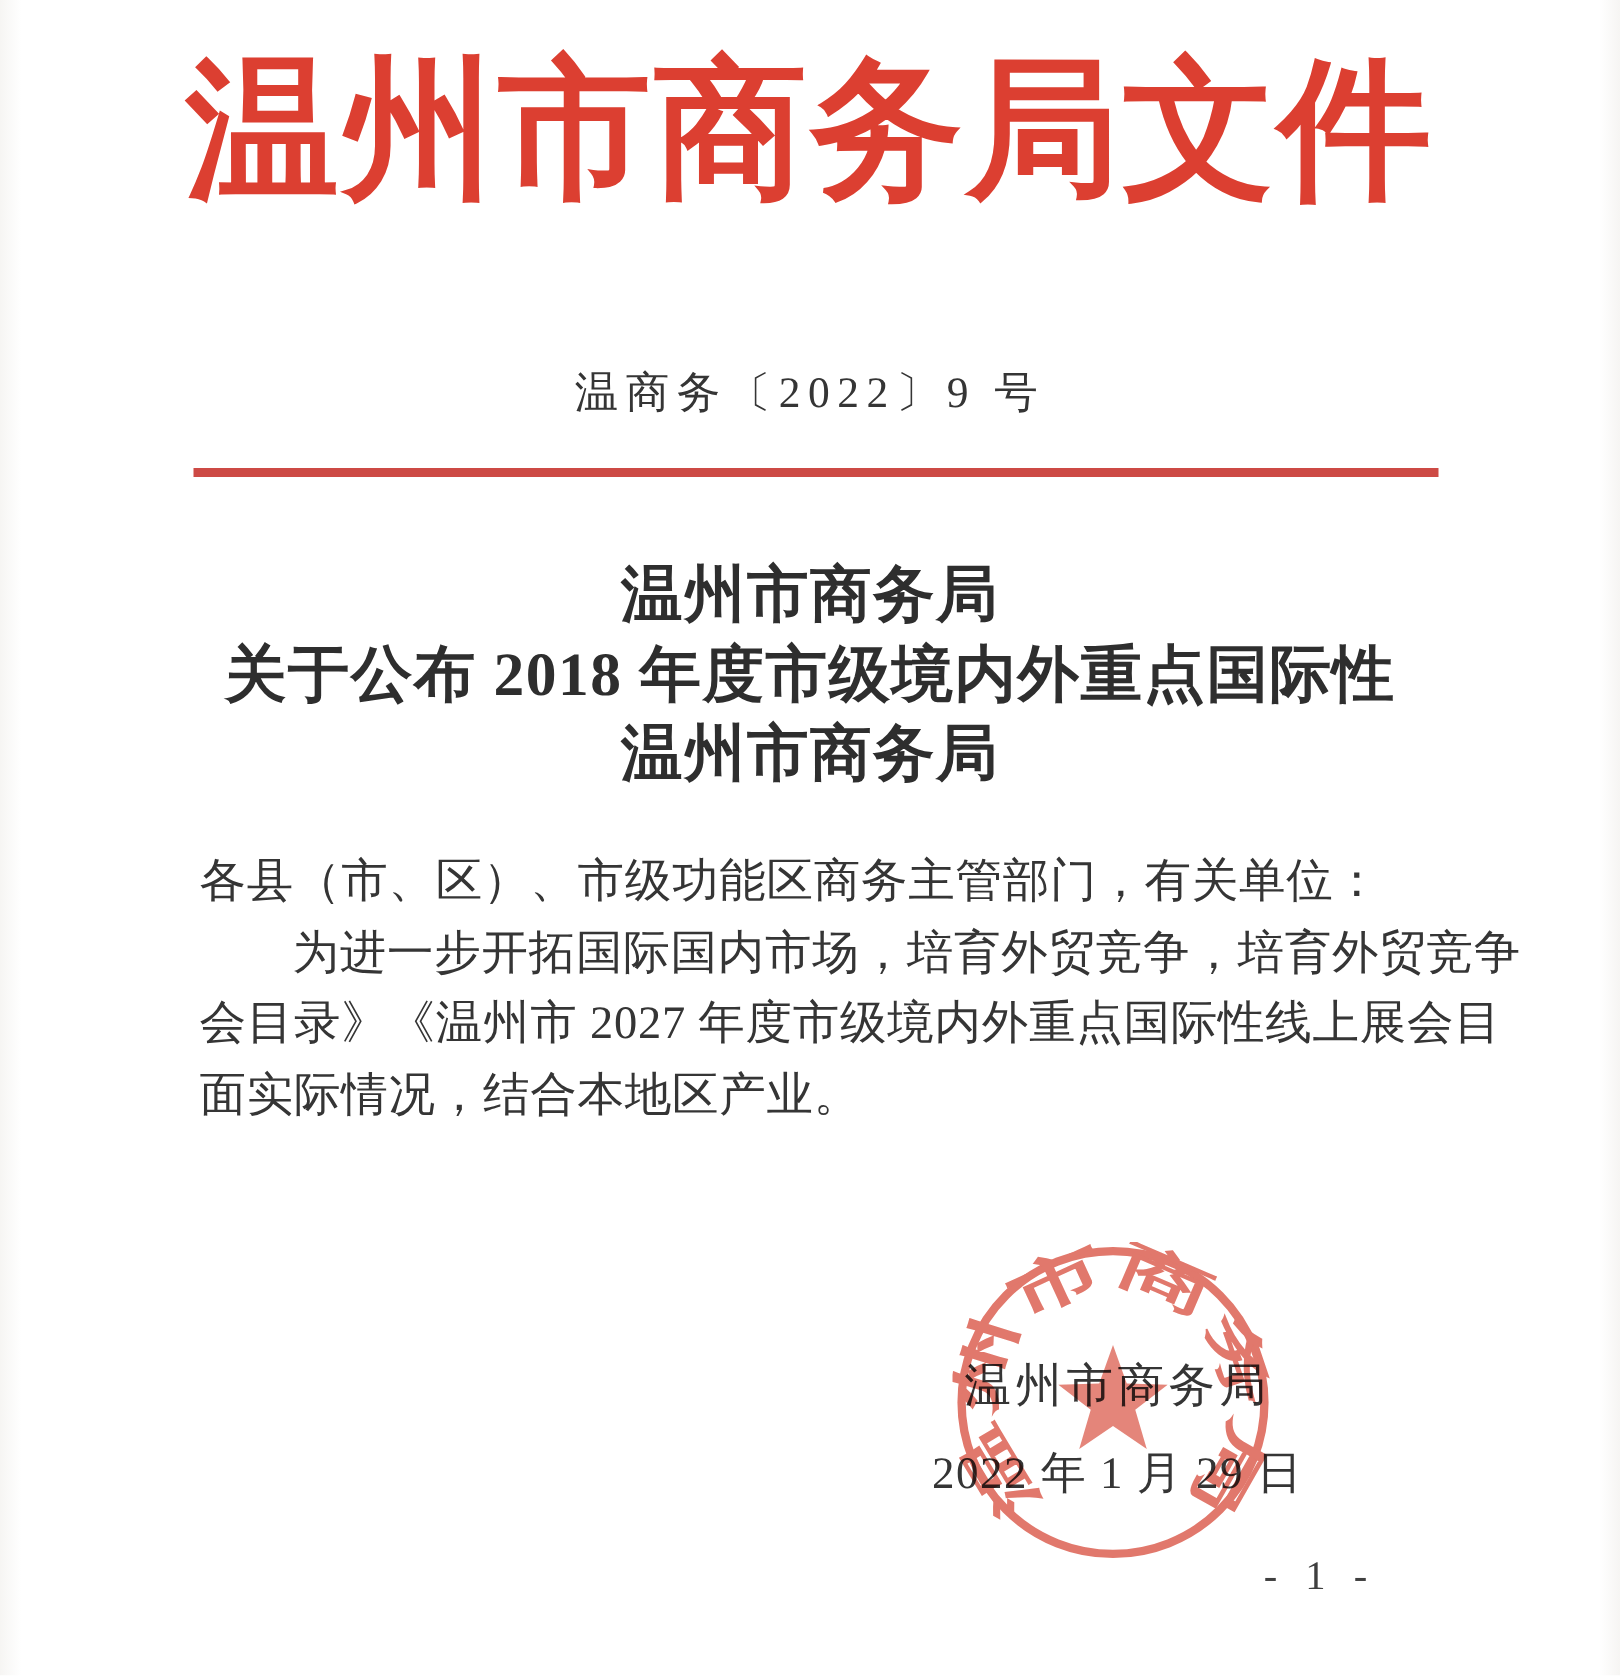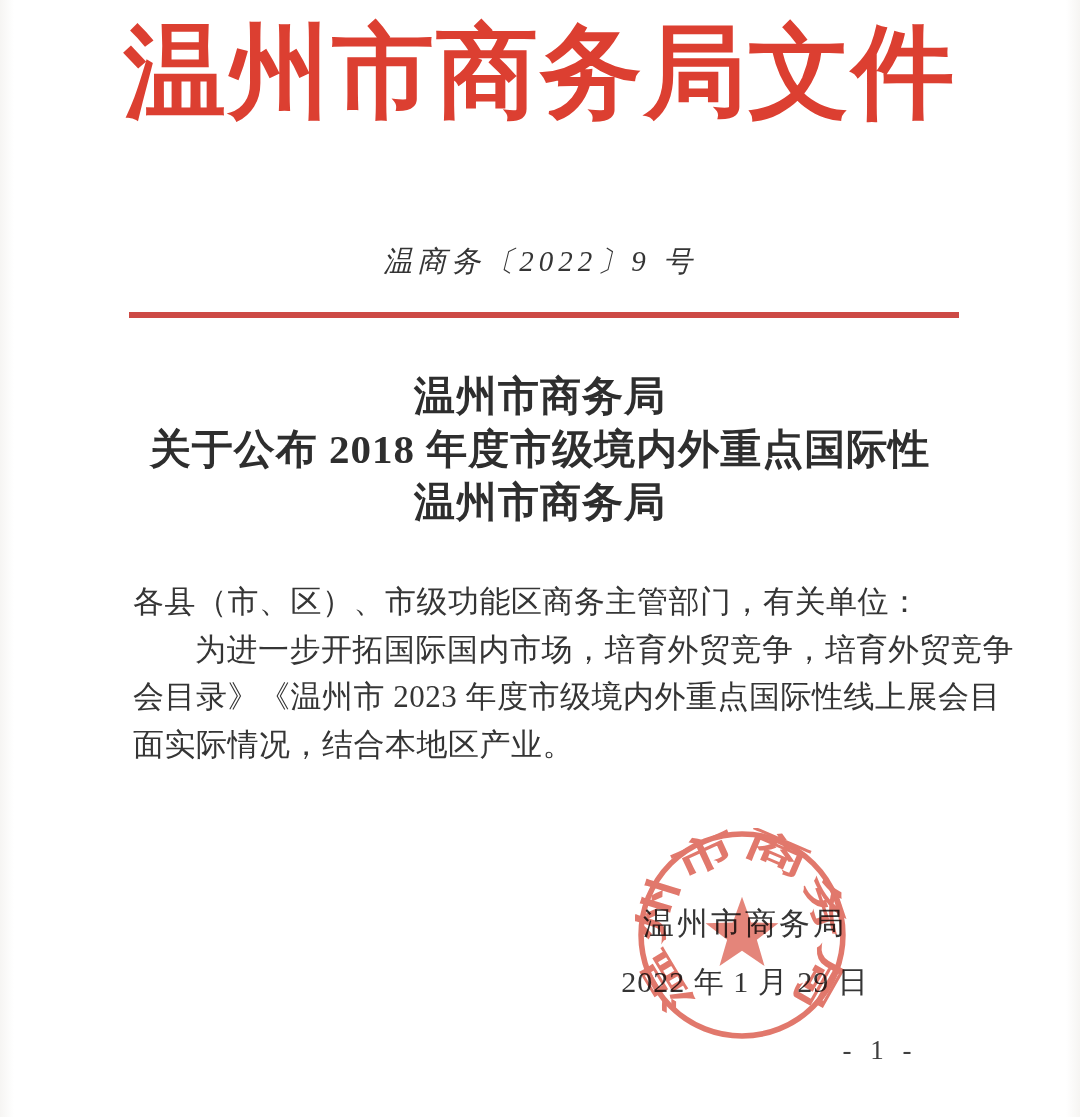"温州市商务局文件" .header-red { top: 5px -> 20px }
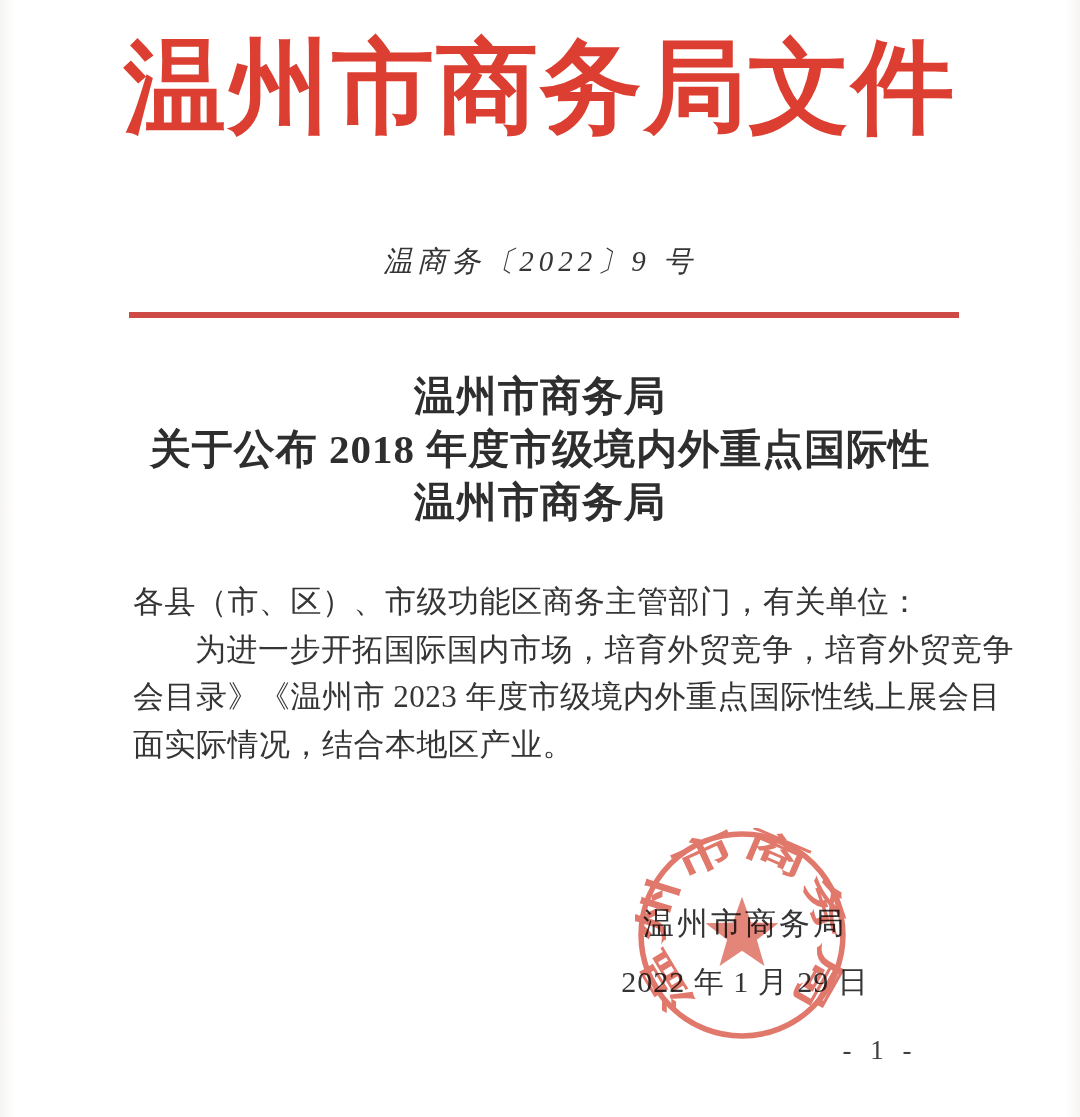"温商务〔2022〕9 号" .doc-number { font-style: italic -> none }
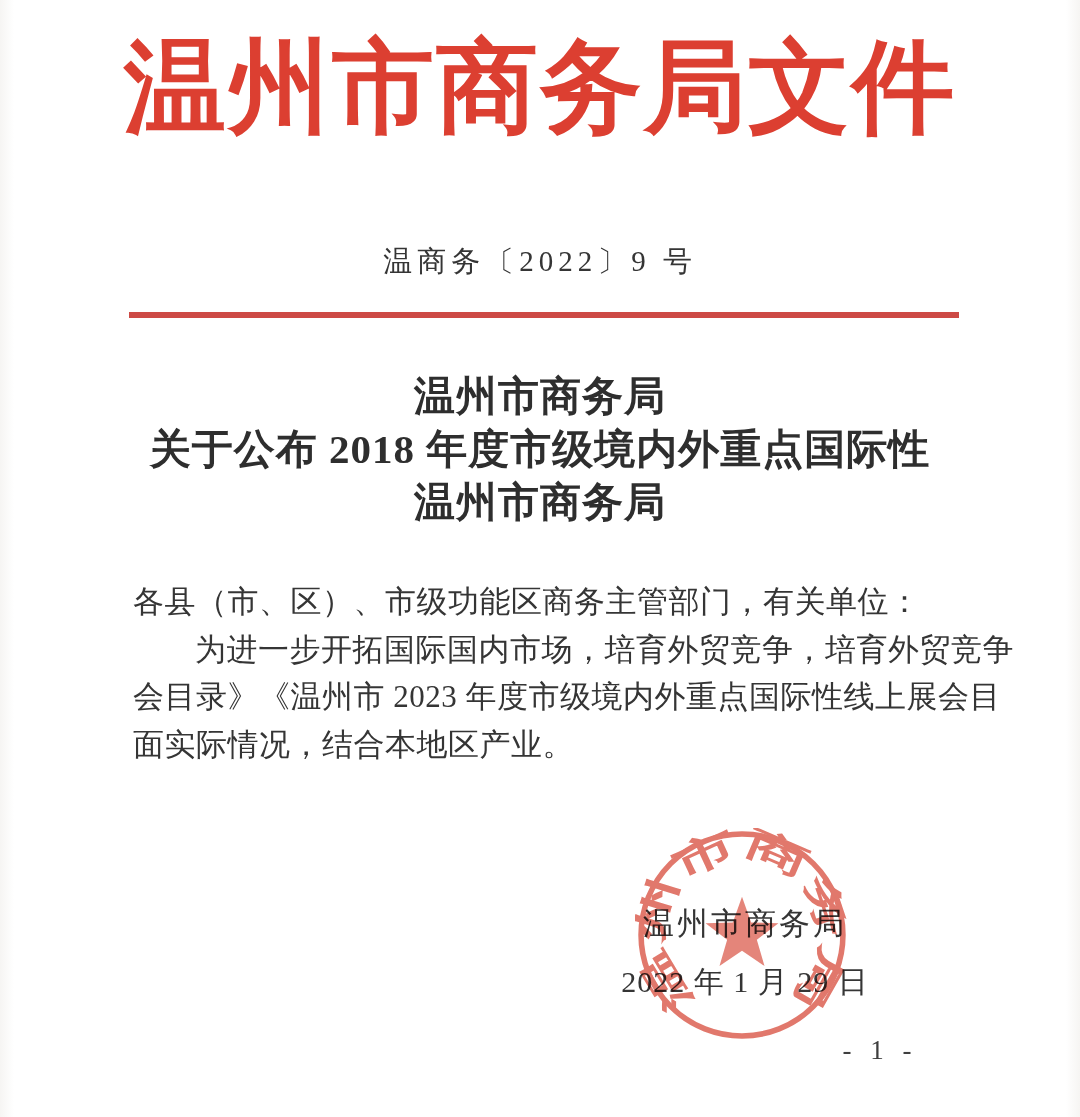"各县（市、区）、市级功能区商务主管部门，有关单位：" .doc-body { margin-top: 15px -> none }
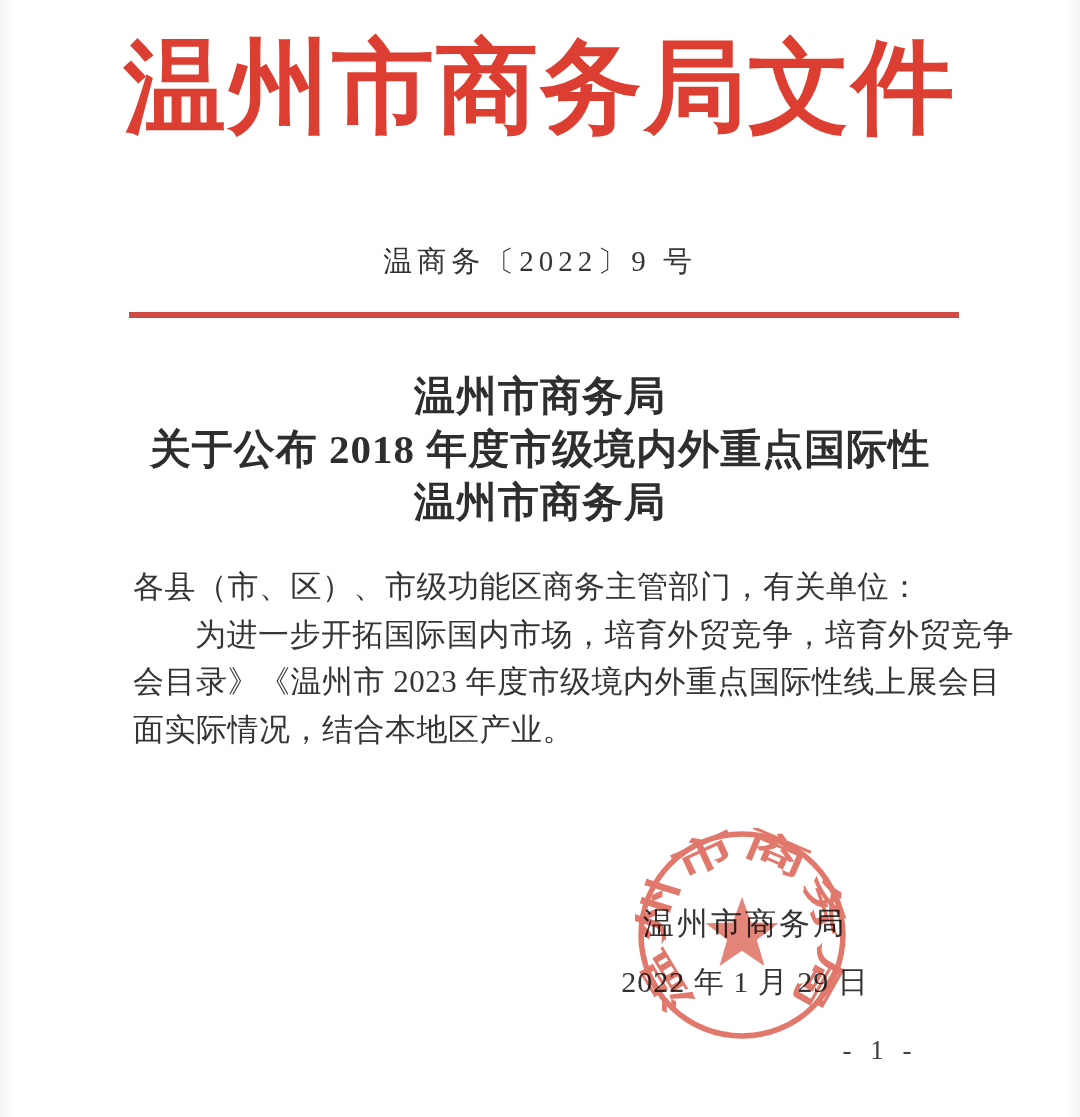"会目录》《温州市 2023 年度市级境内外重点国际性线上展会目" div.body-line { text: 2023 -> 2027 }
